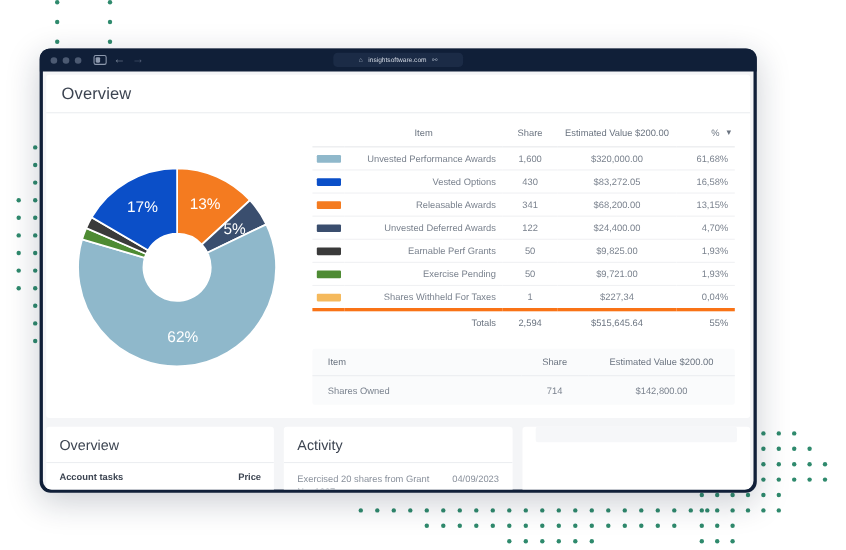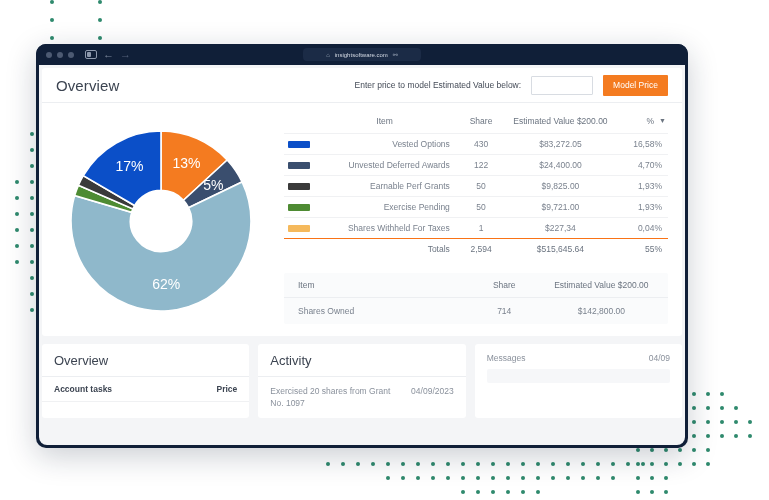"Enter price to model Estimated" div.price-tools { html: <div> <span>Enter price to model Estimated Value below:</span> <input> <button>Model Price</button> </div> -> none }
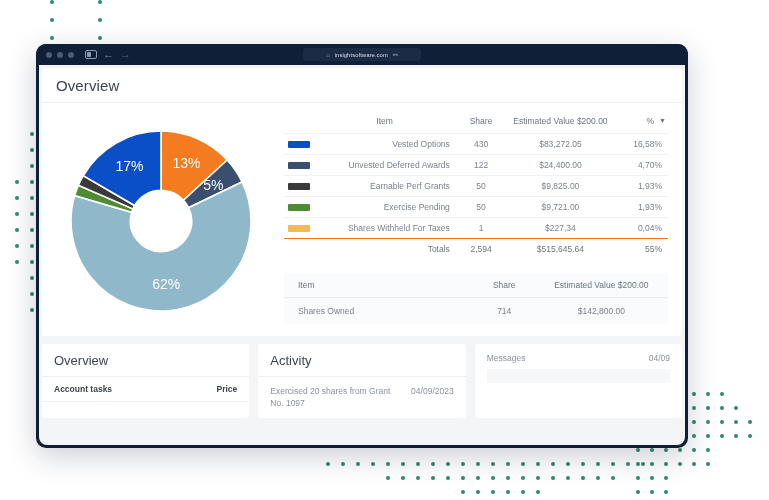"Unvested Performance Awards" tr.first-row { html: none -> <tr> <td> <span></span> </td> <td>Unvested Performance Awards</td> <td>1,600</td> <td>$320,000.00</td> <td>61,68%</td> </tr> }
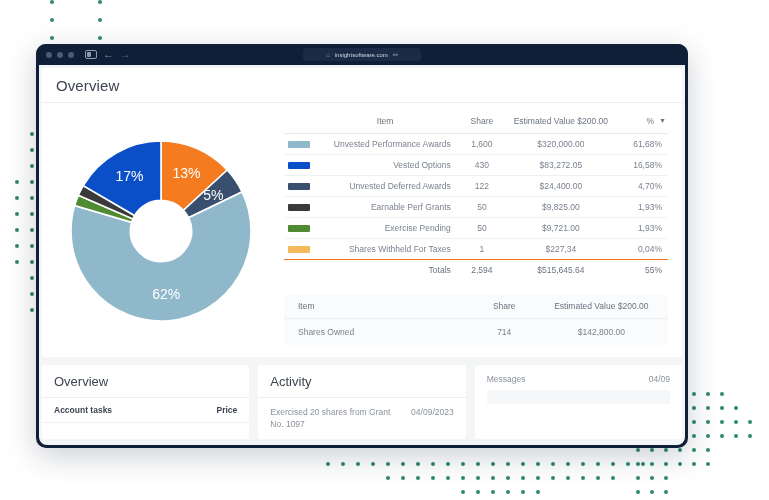"Releasable Awards" tr { html: none -> <tr> <td> <span></span> </td> <td>Releasable Awards</td> <td>341</td> <td>$68,200.00</td> <td>13,15%</td> </tr> }
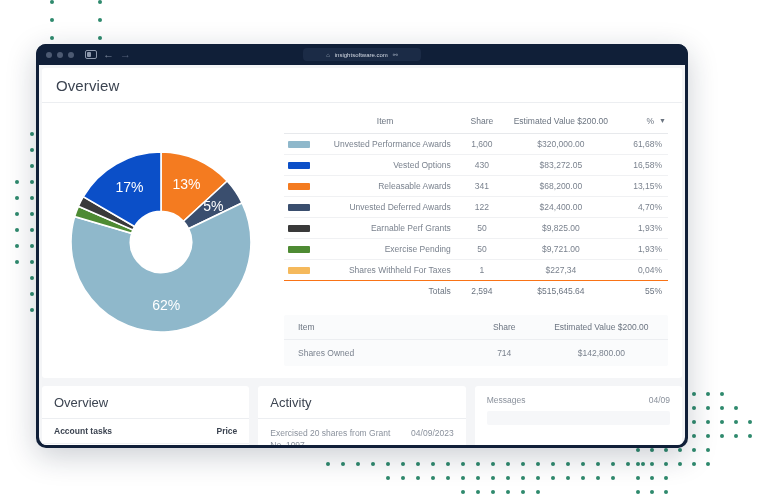"Totals" tr.totals td { border-top: 1px solid #f97316 -> 3px solid #f97316 }
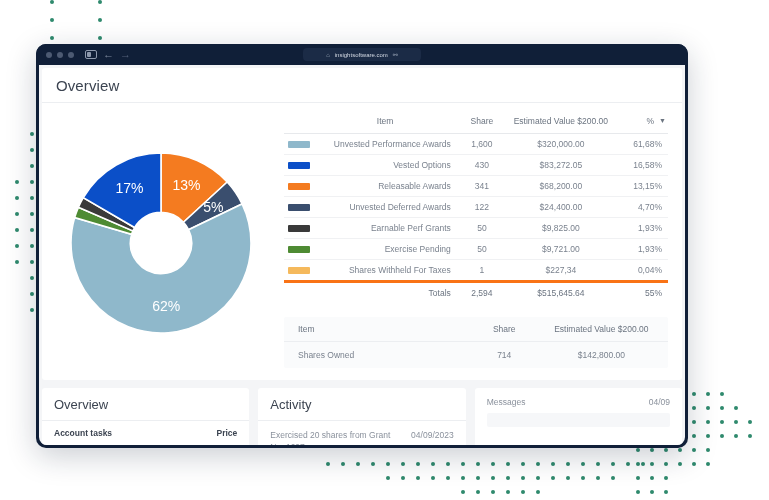"Messages" div.news-row { html: <div> <span>Messages</span> <span>04/09</span> </div> -> none }
